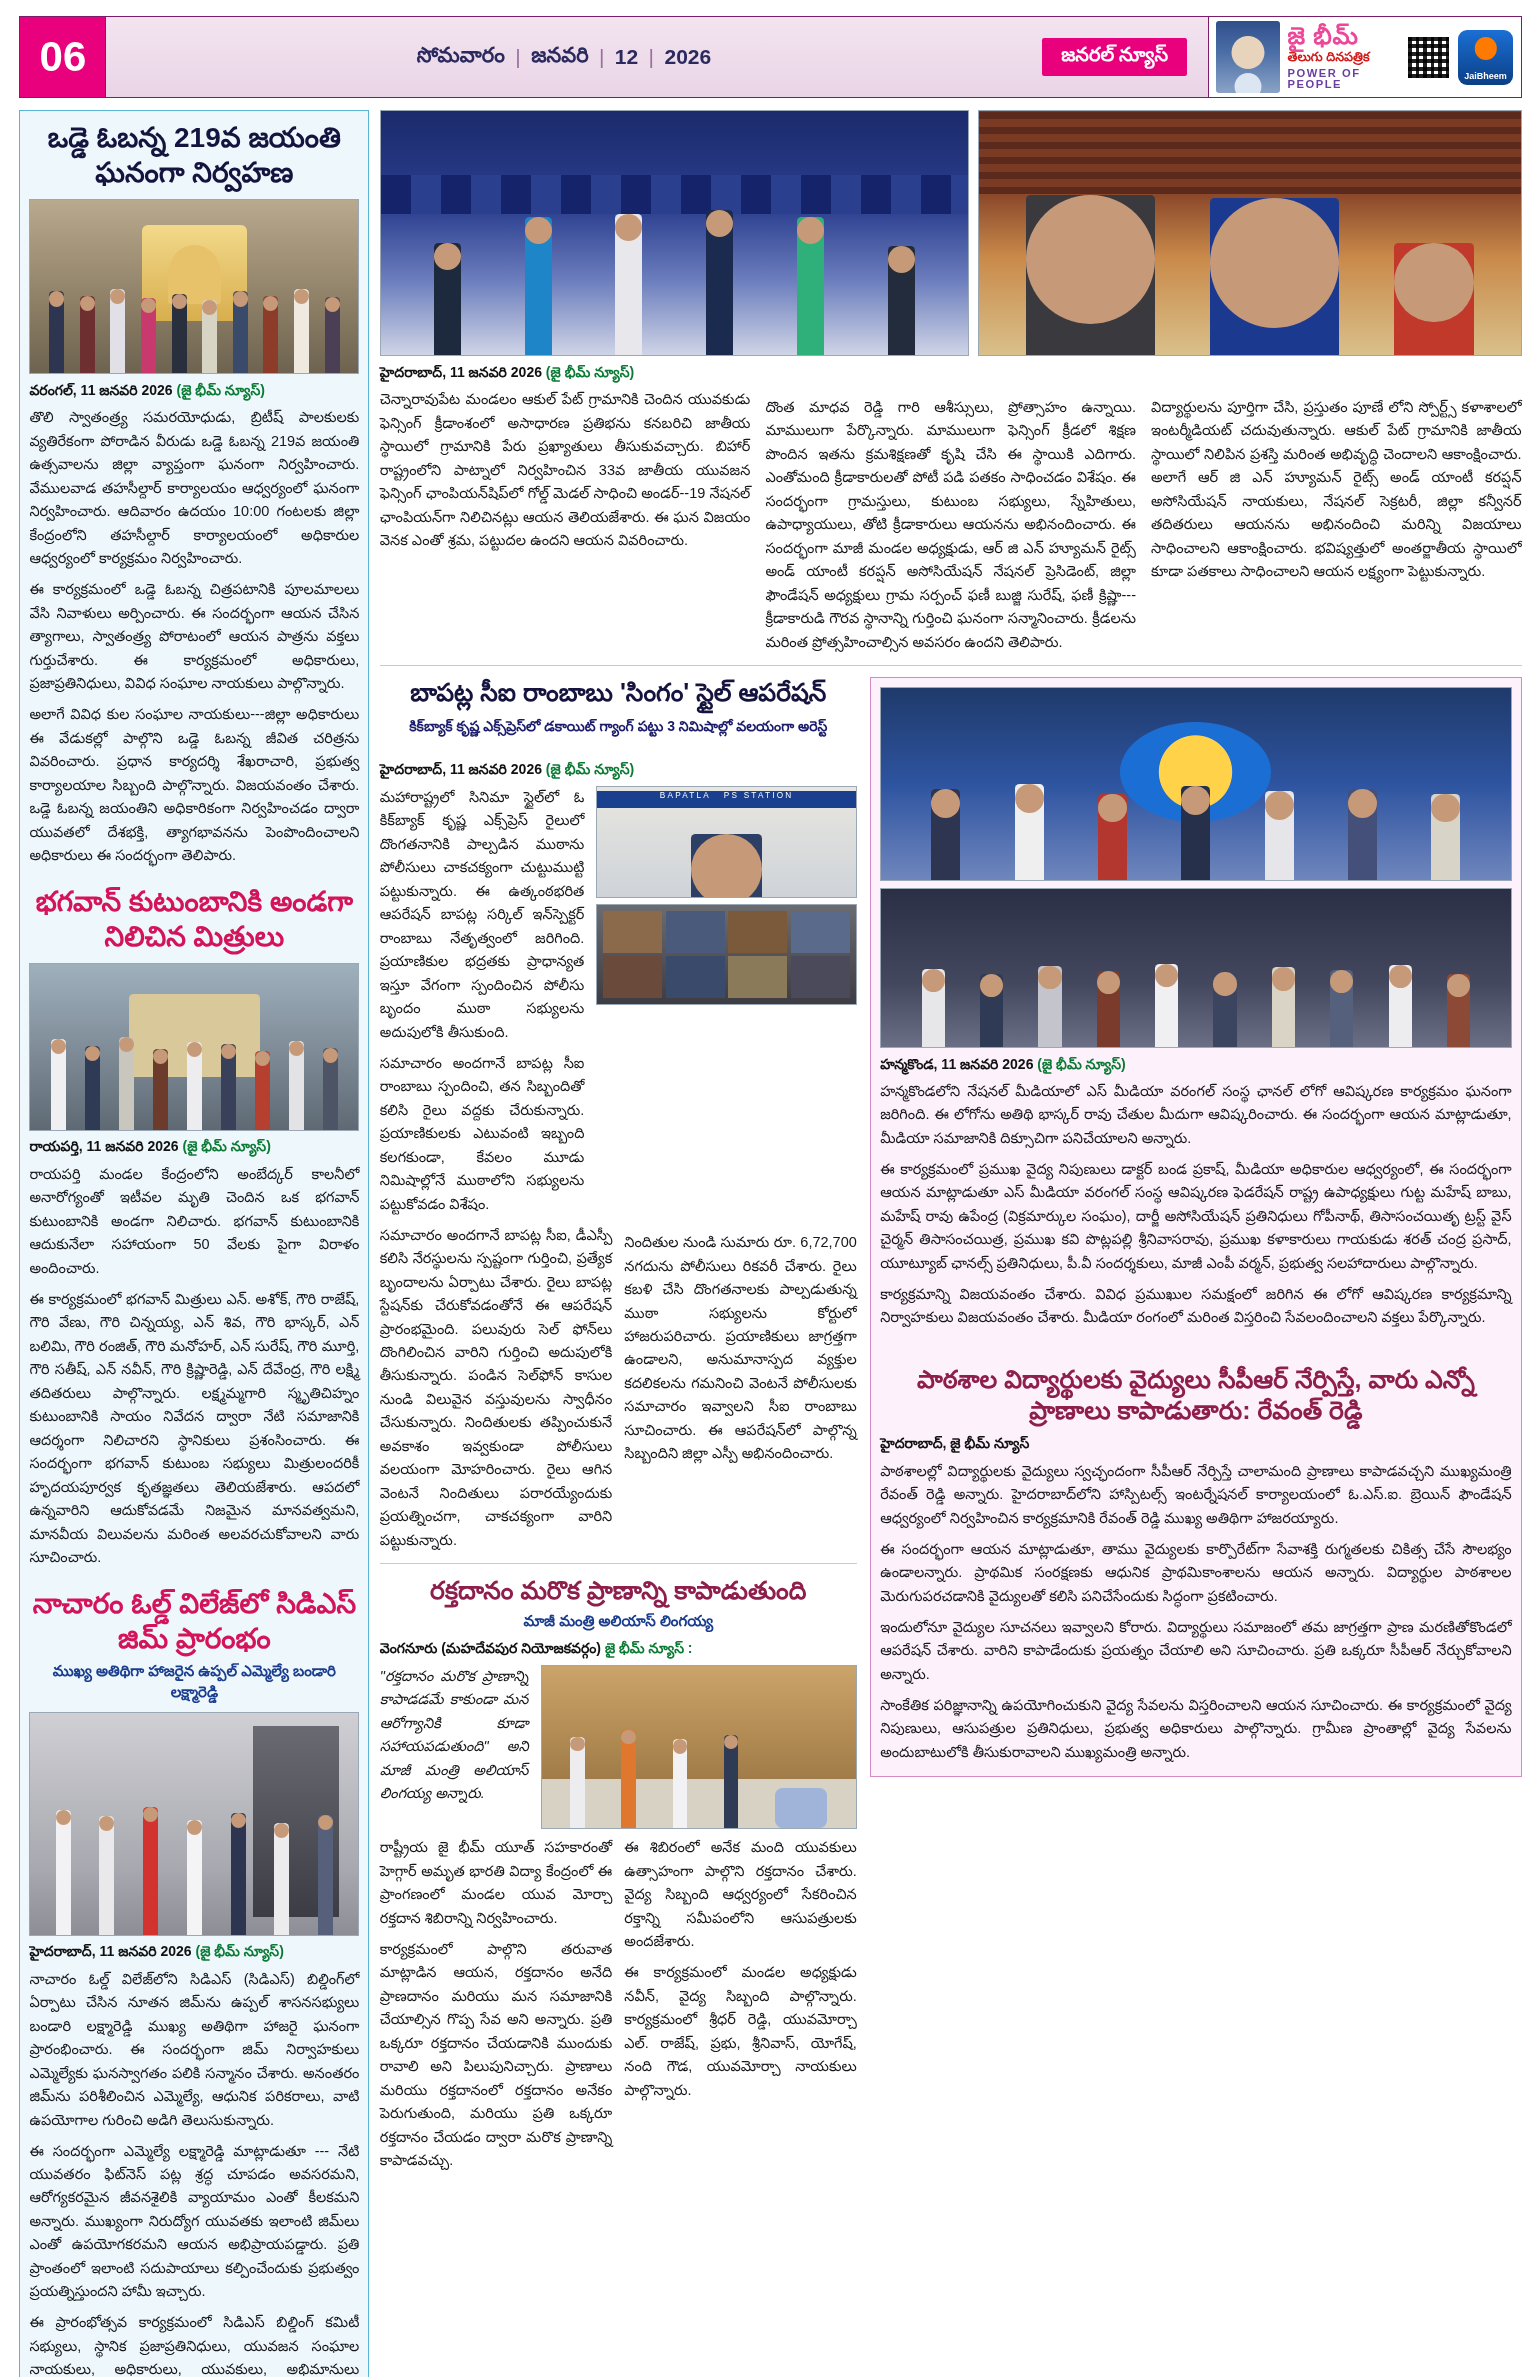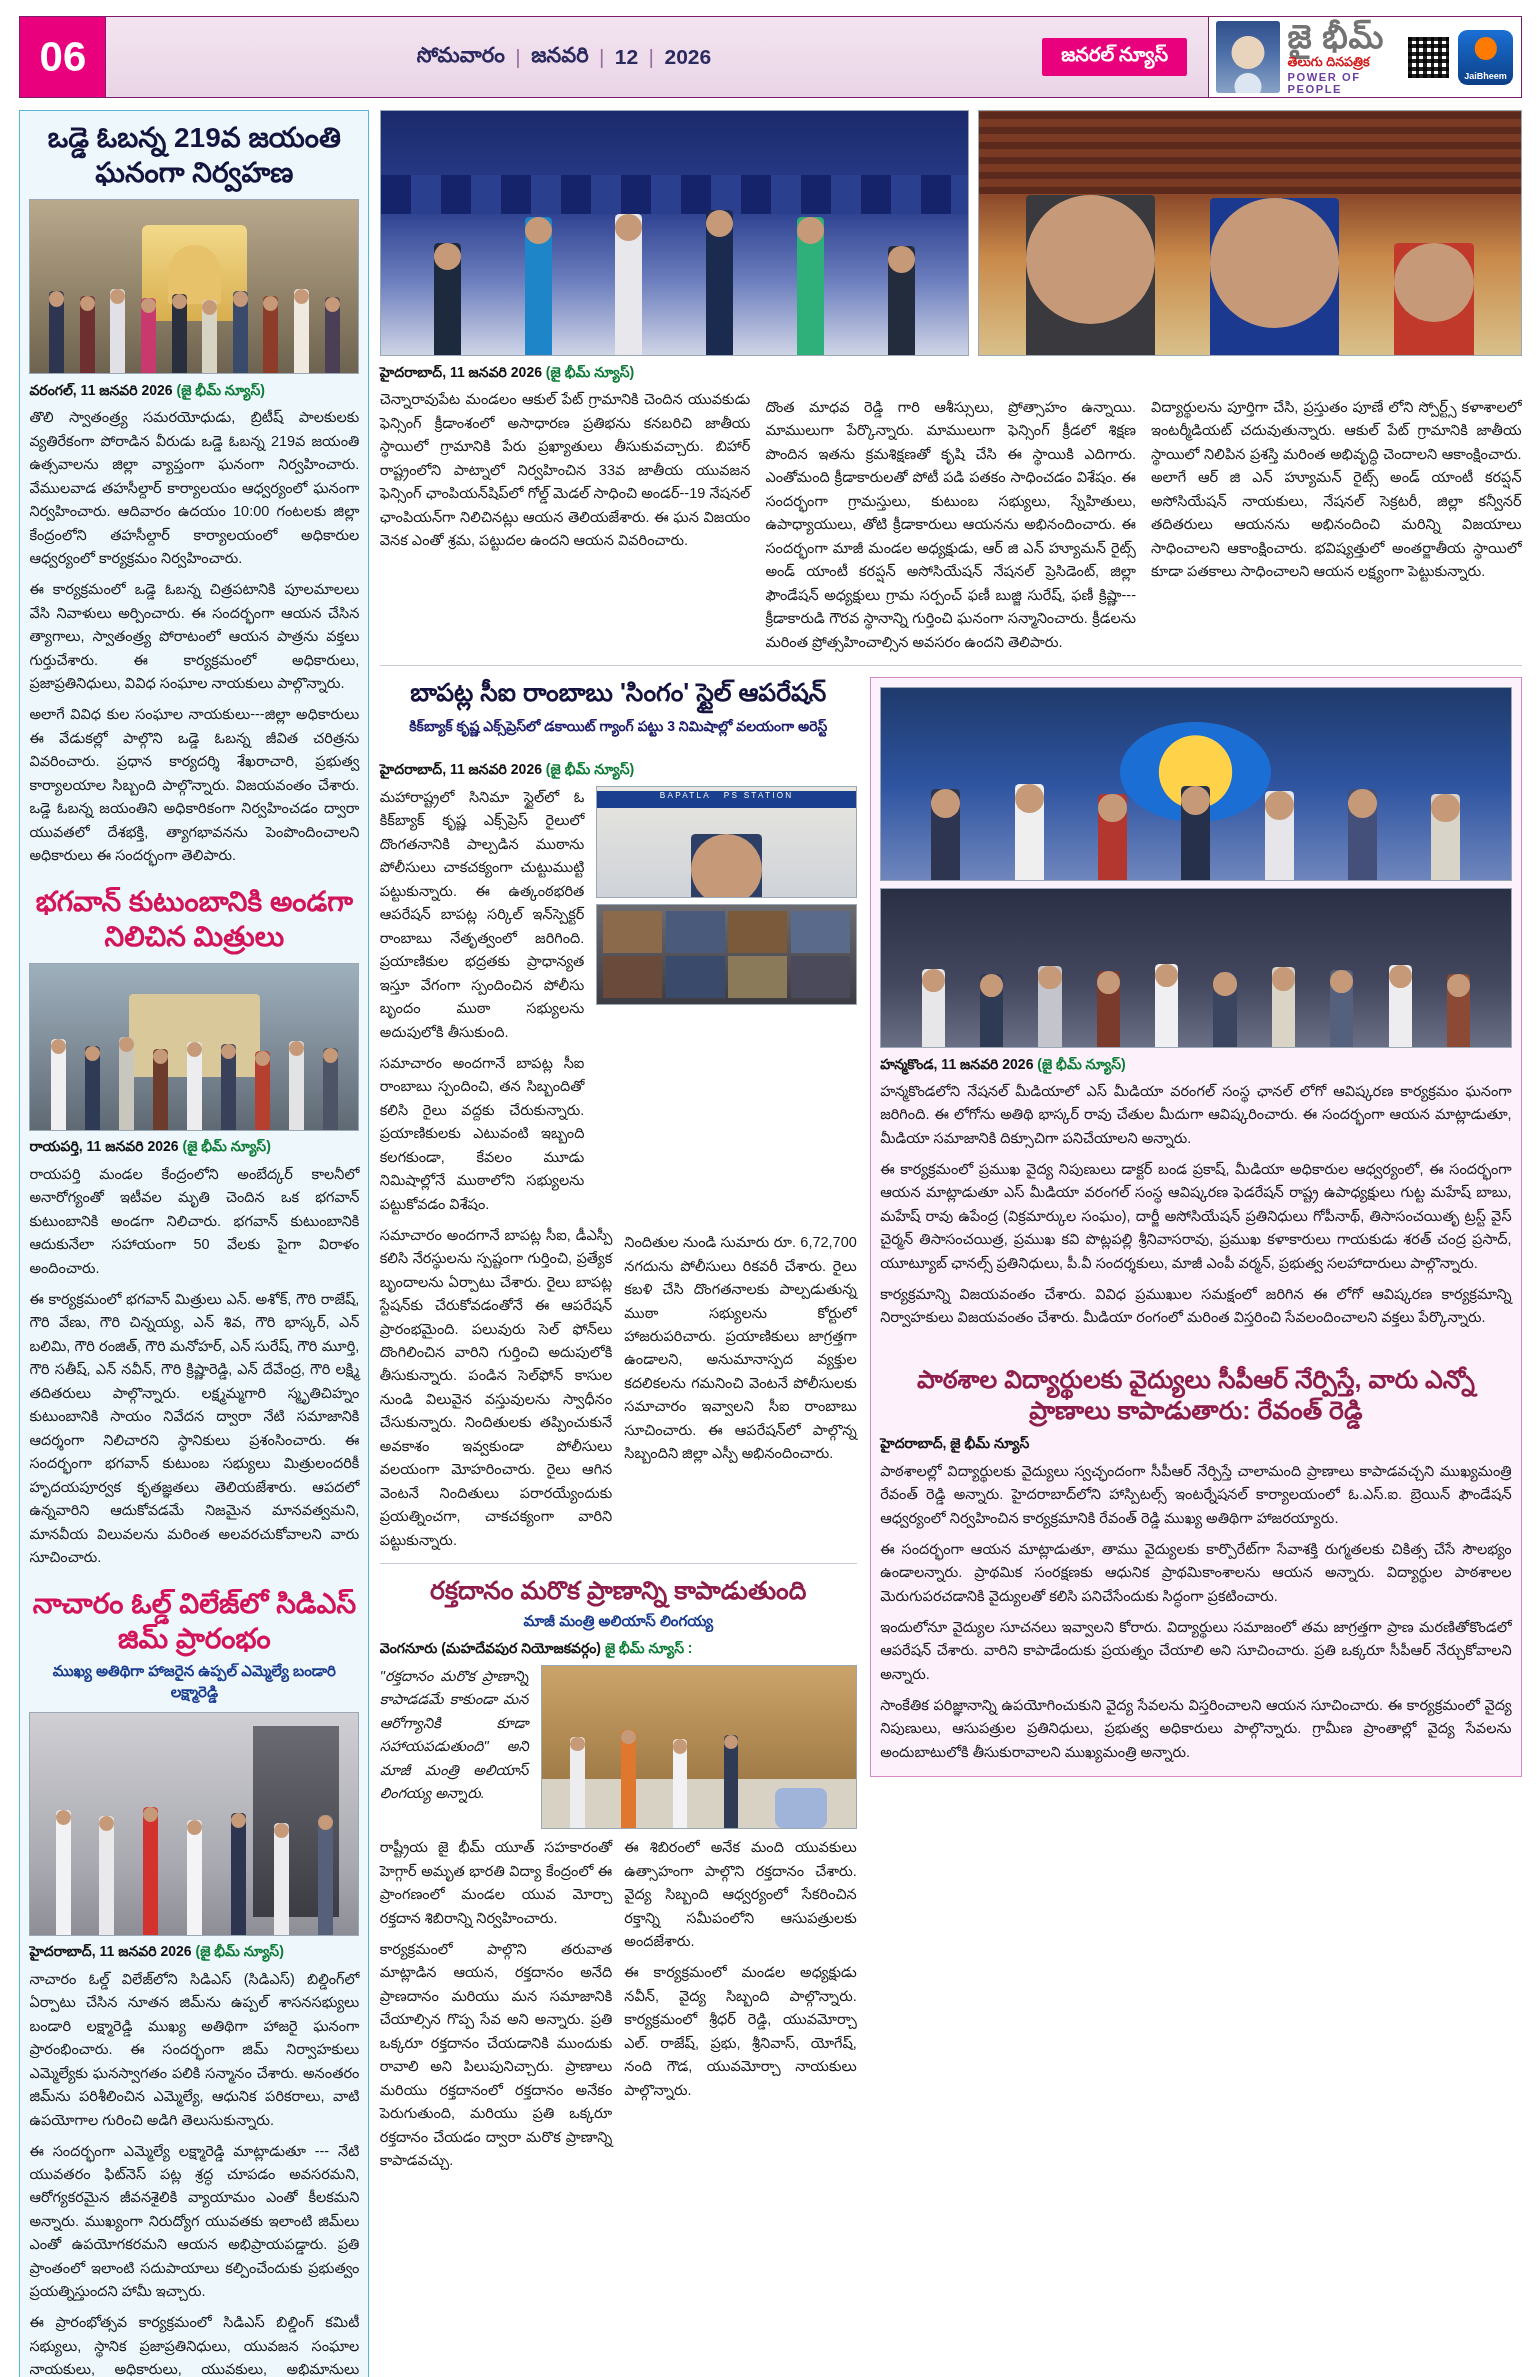"జై భీమ్" .mh-logo-title { color: #737373 -> #ec4899; font-size: 33px -> 24px }
